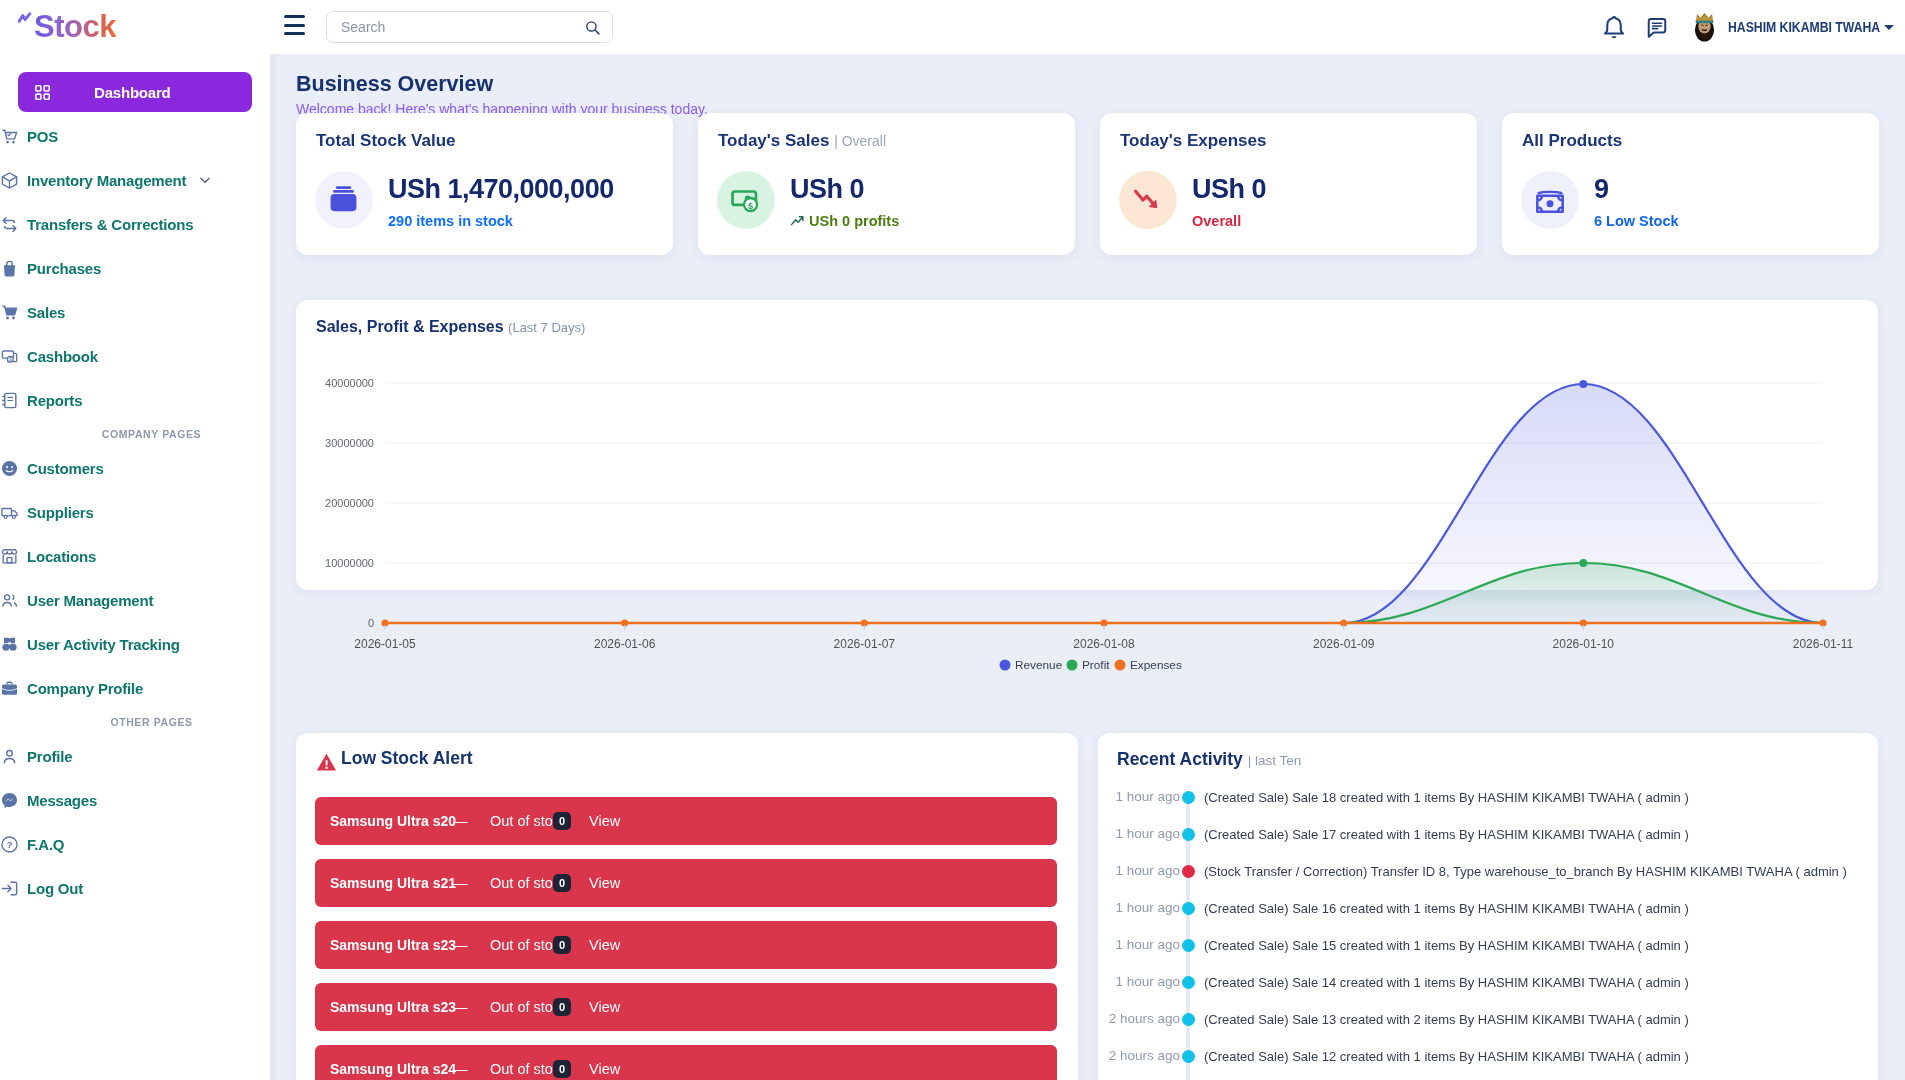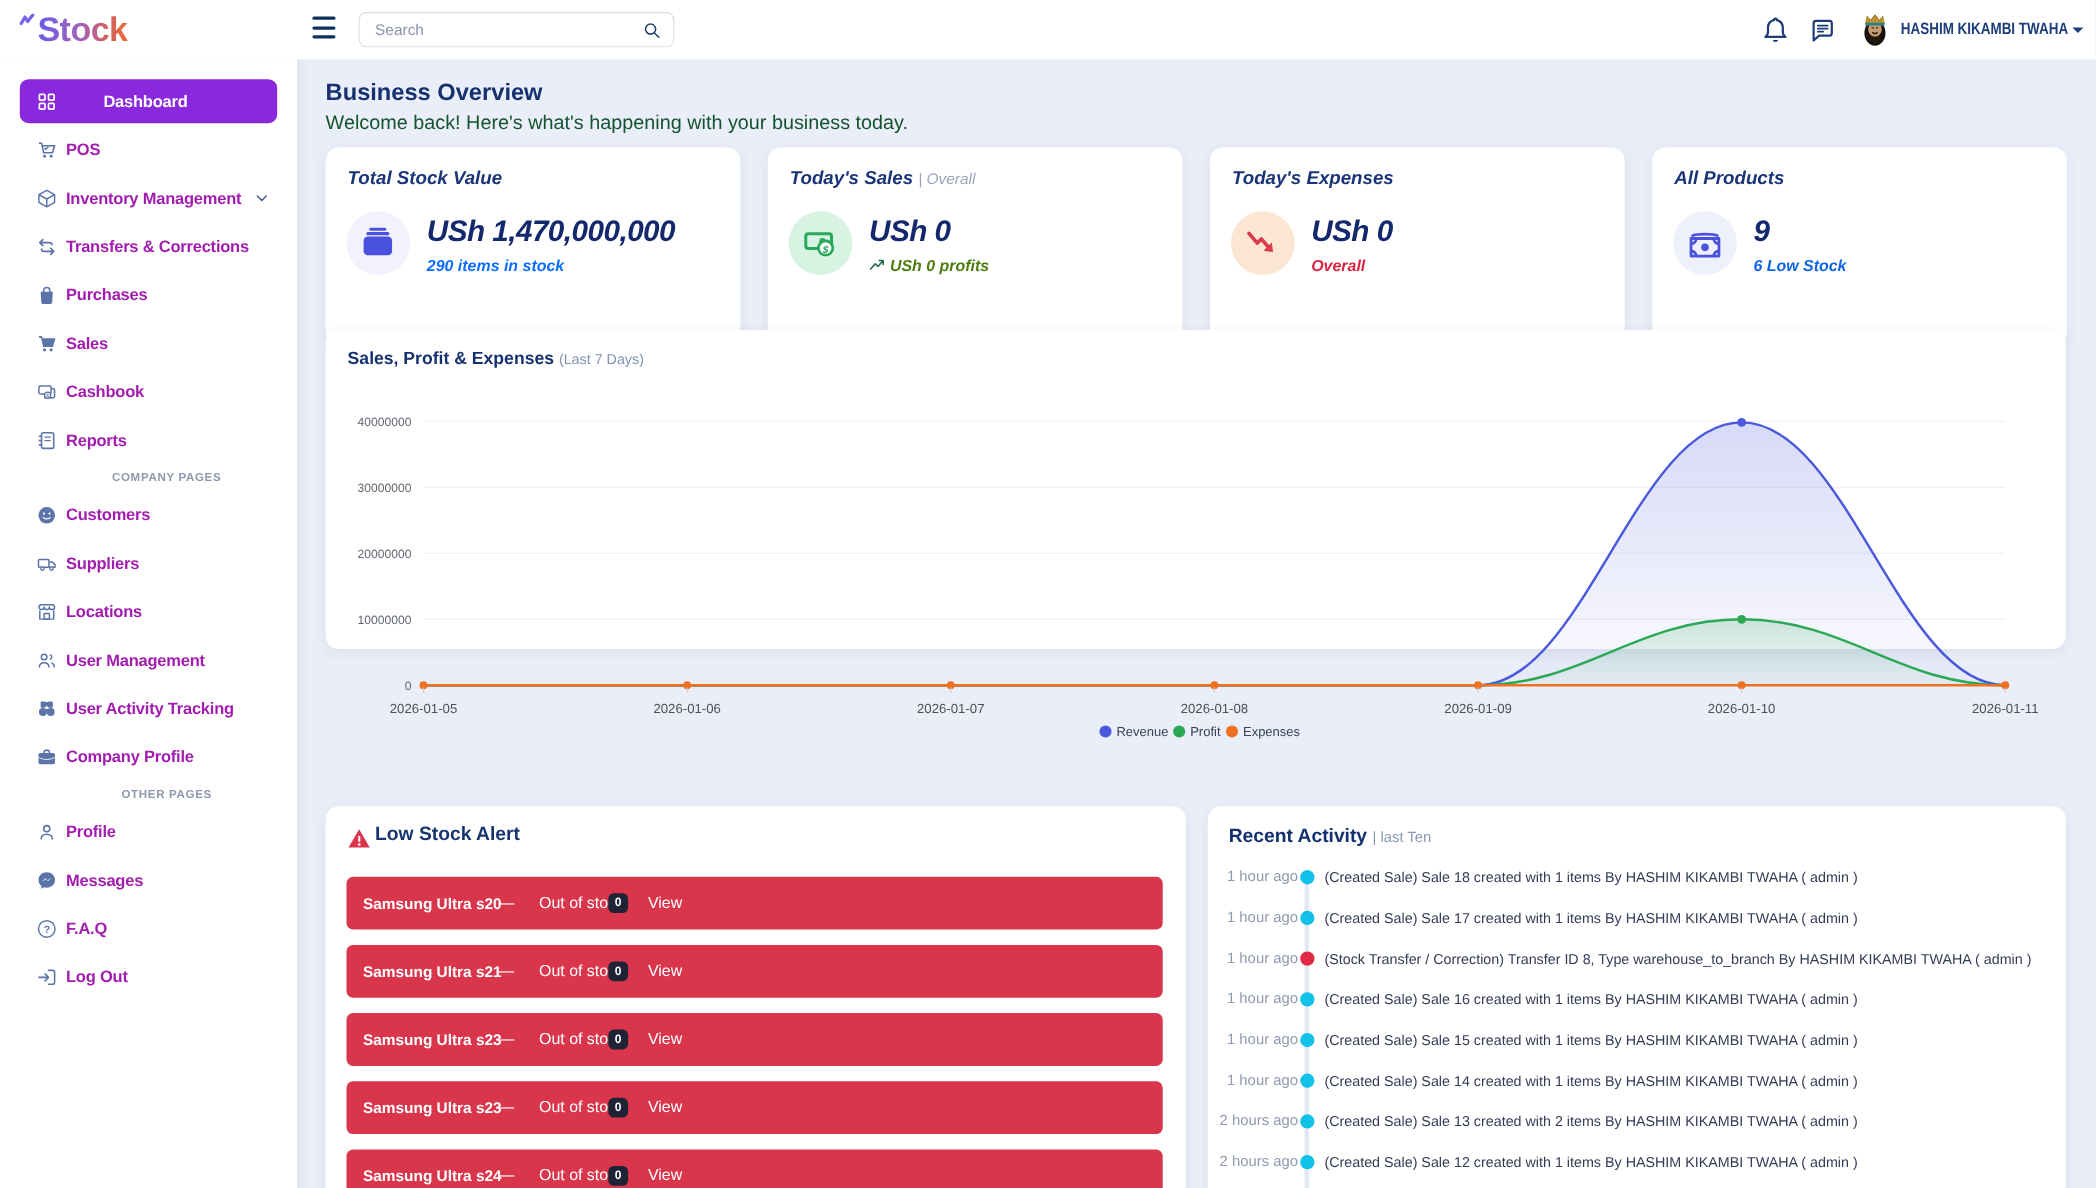"Welcome back! Here's what's happening" .bgsub { color: #14532d -> #8b5cf6; font-size: 18px -> 14px }
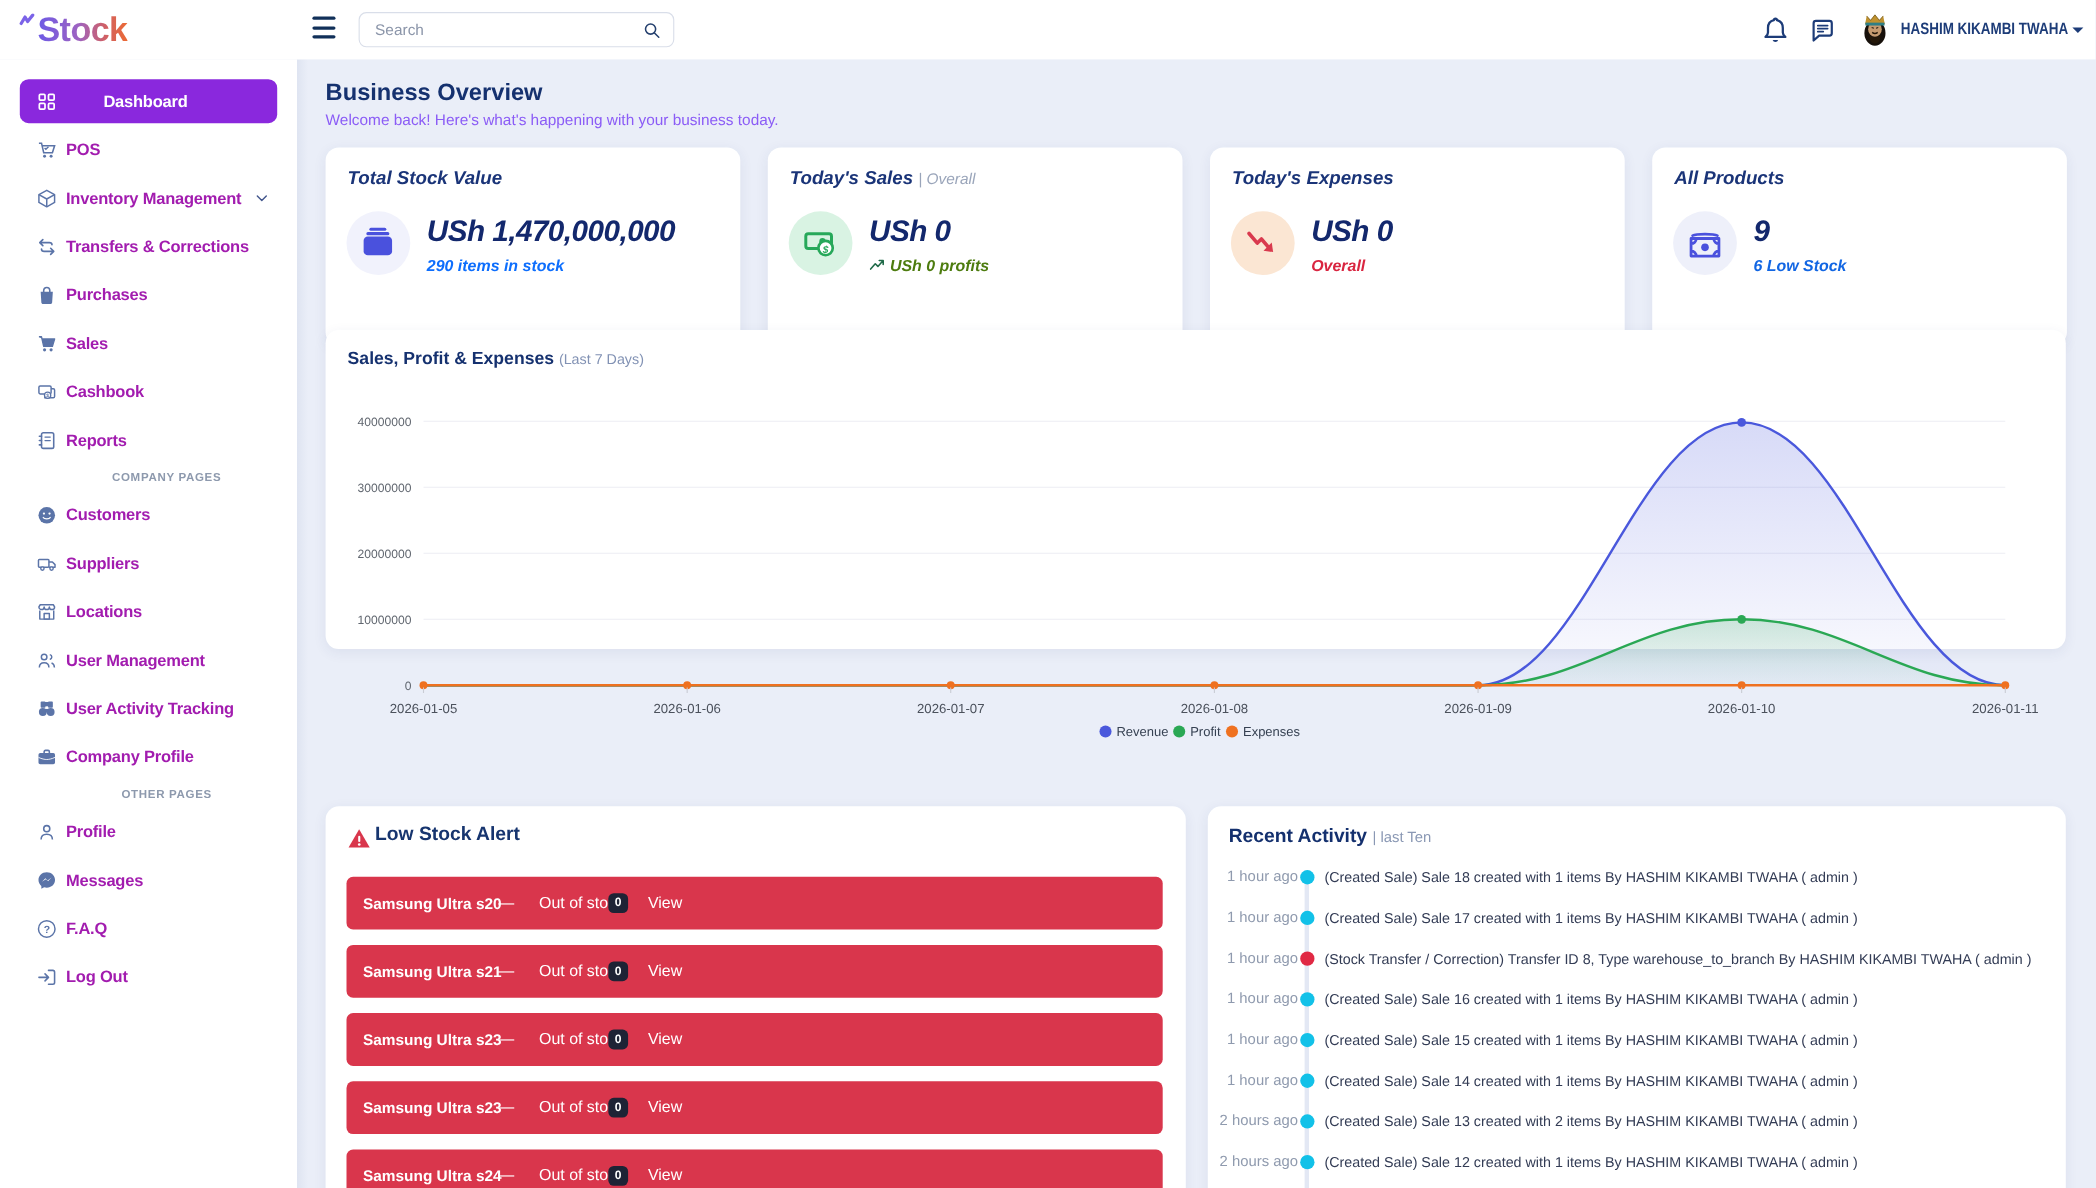"POS" .mi { color: #a21caf -> #0f766e; padding-left: 33px -> none }
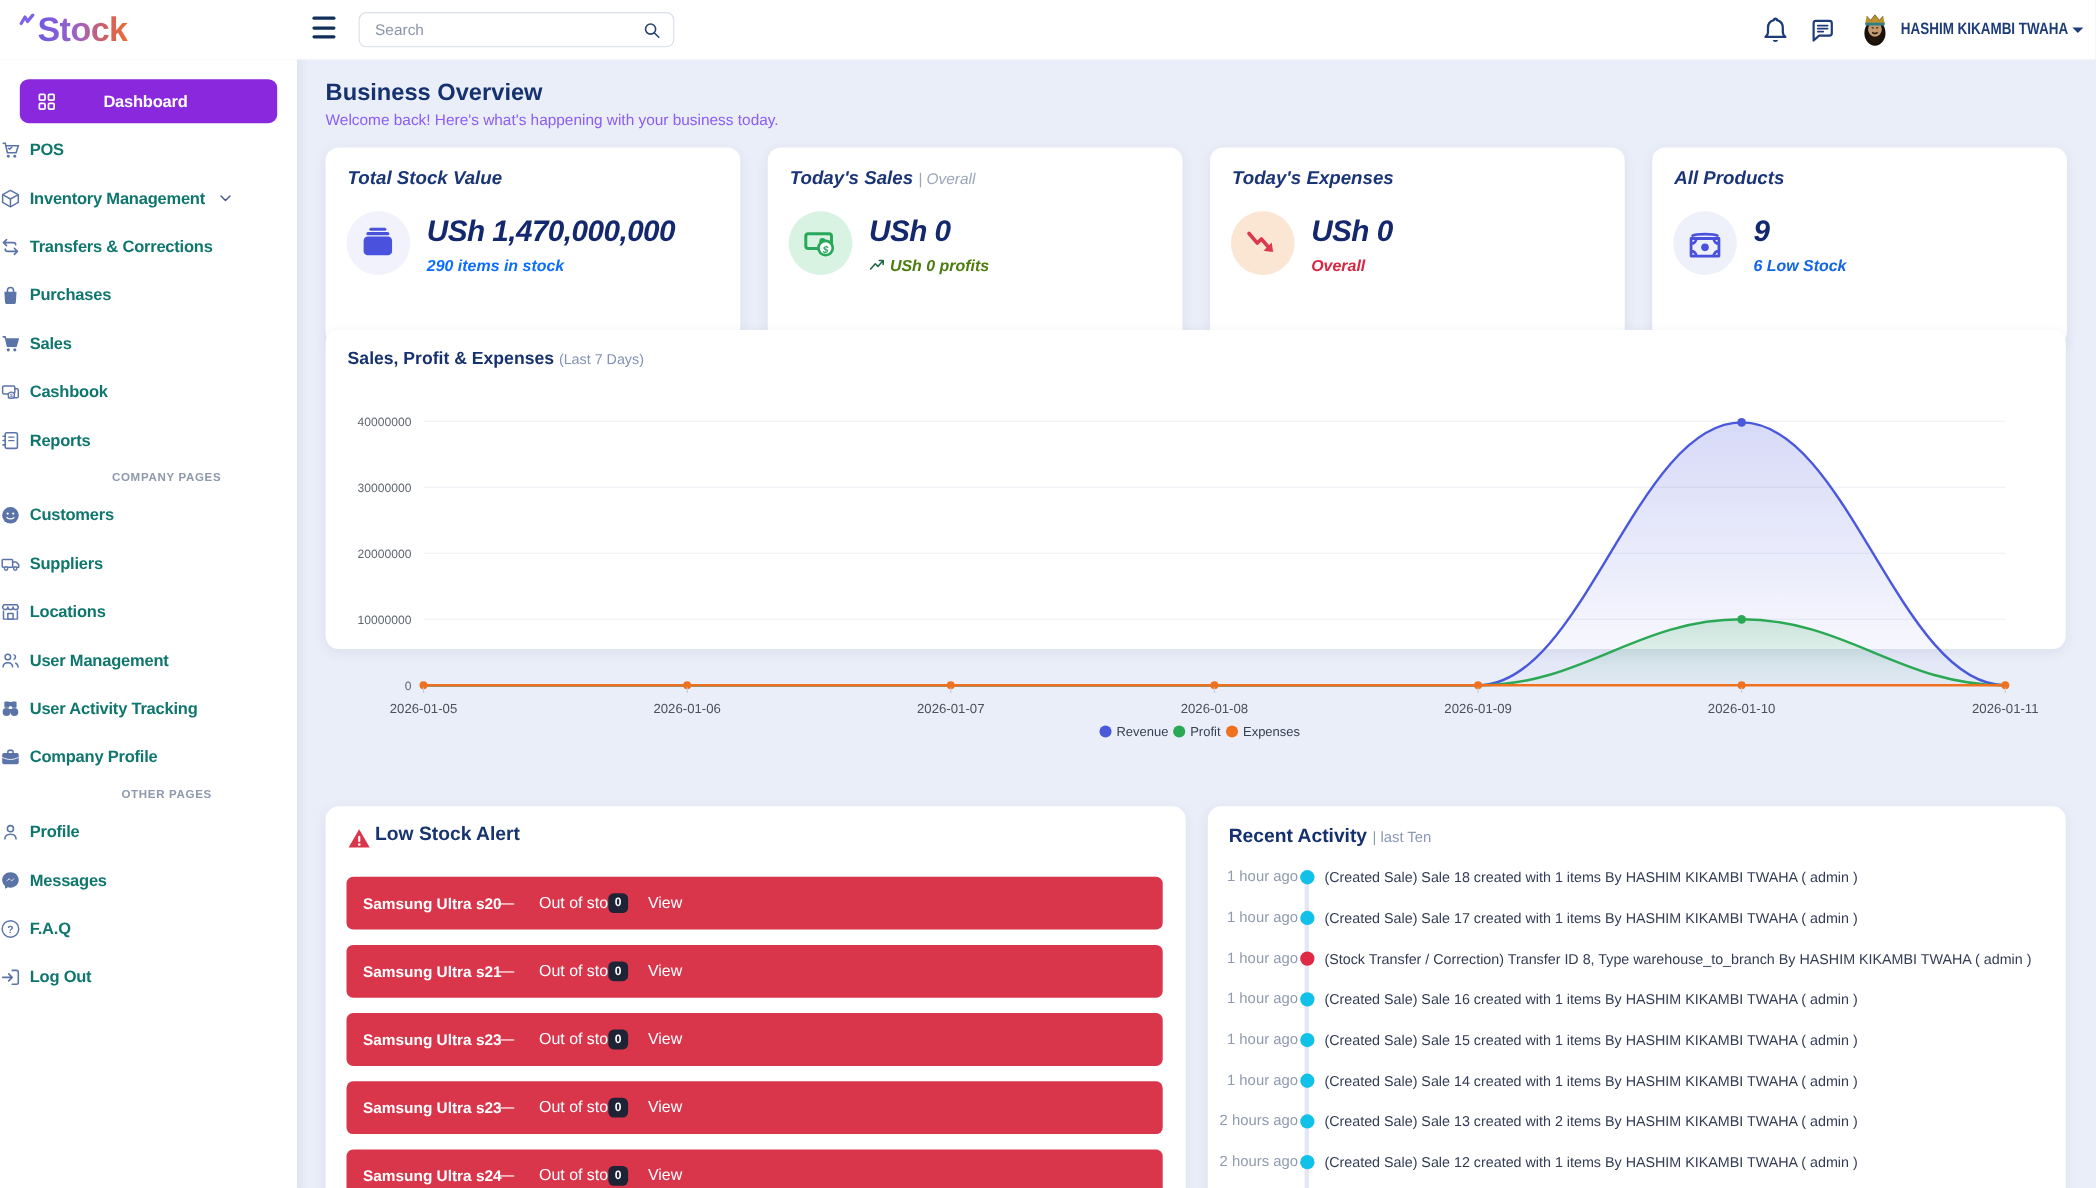"Total Stock Value" .scard { font-style: italic -> none; height: 180px -> 142px; top: 80px -> 59px }
